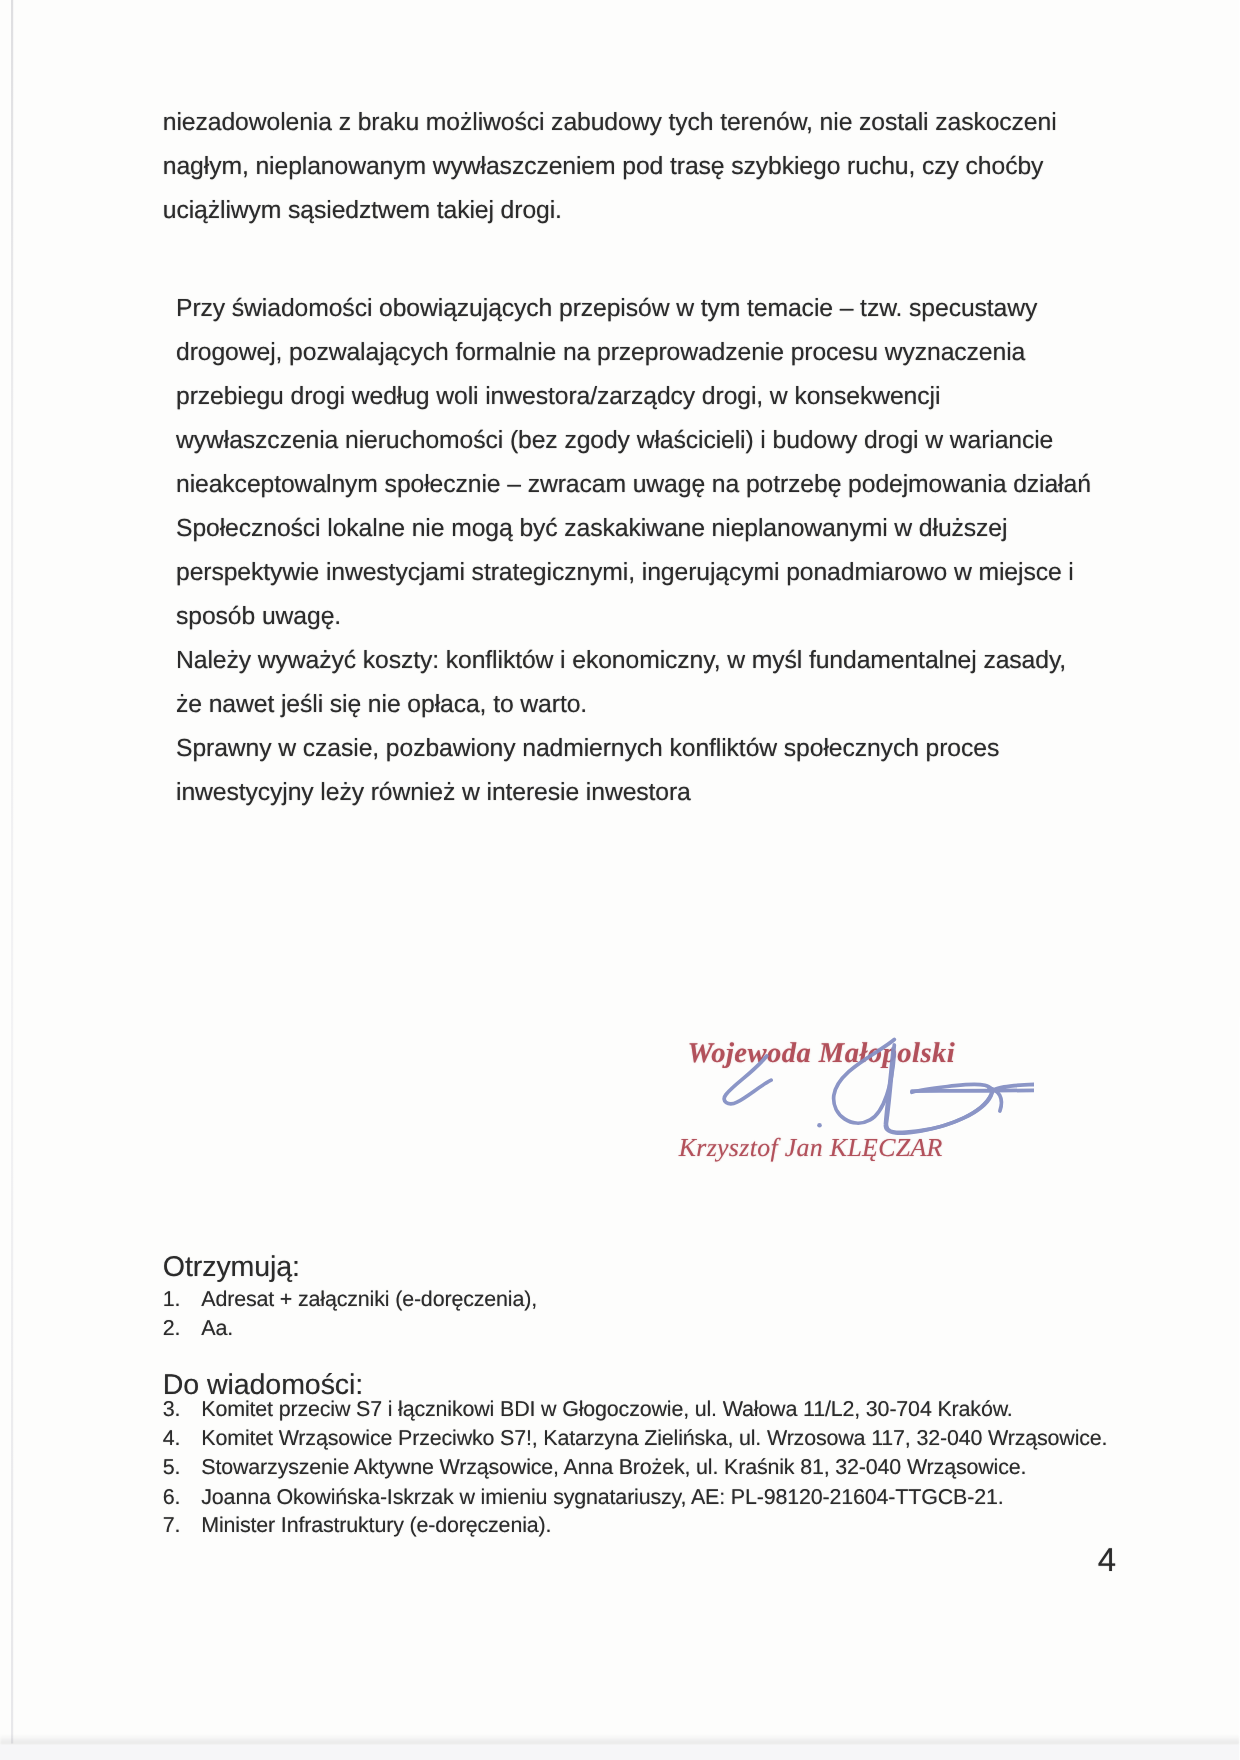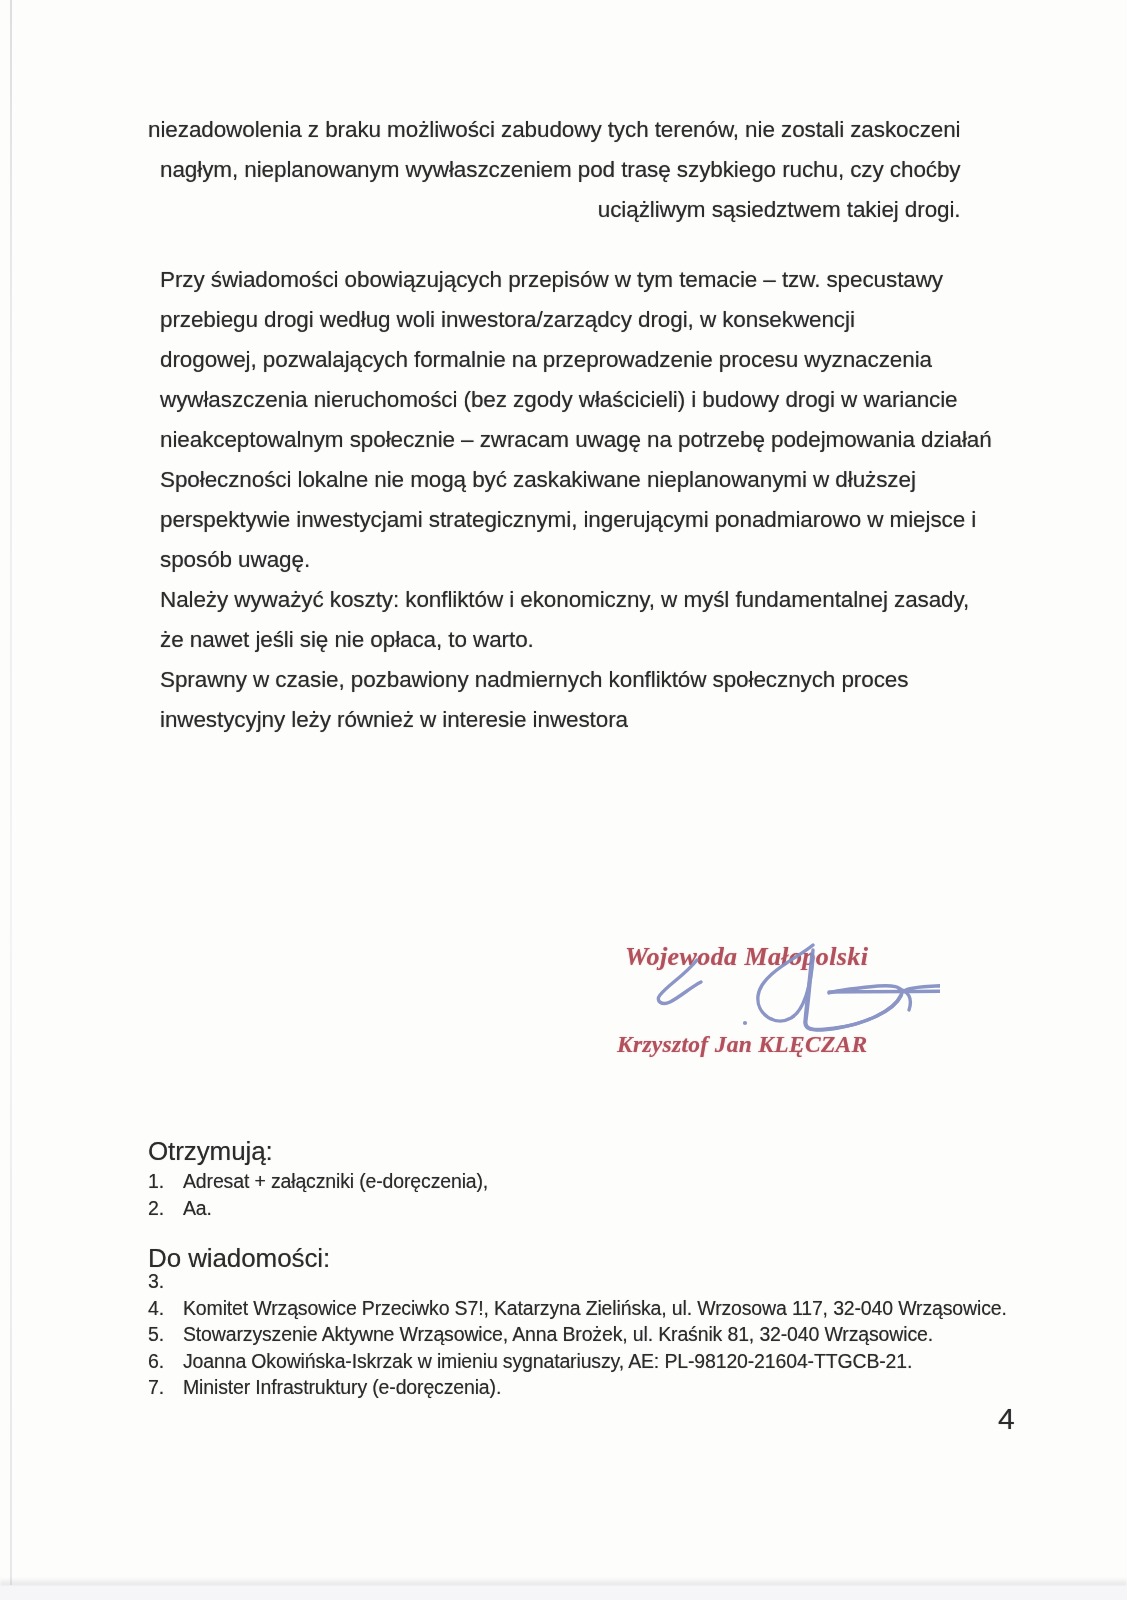"niezadowolenia z braku możliwości" .para1 { text-align: right -> none; top: 110px -> 91px }
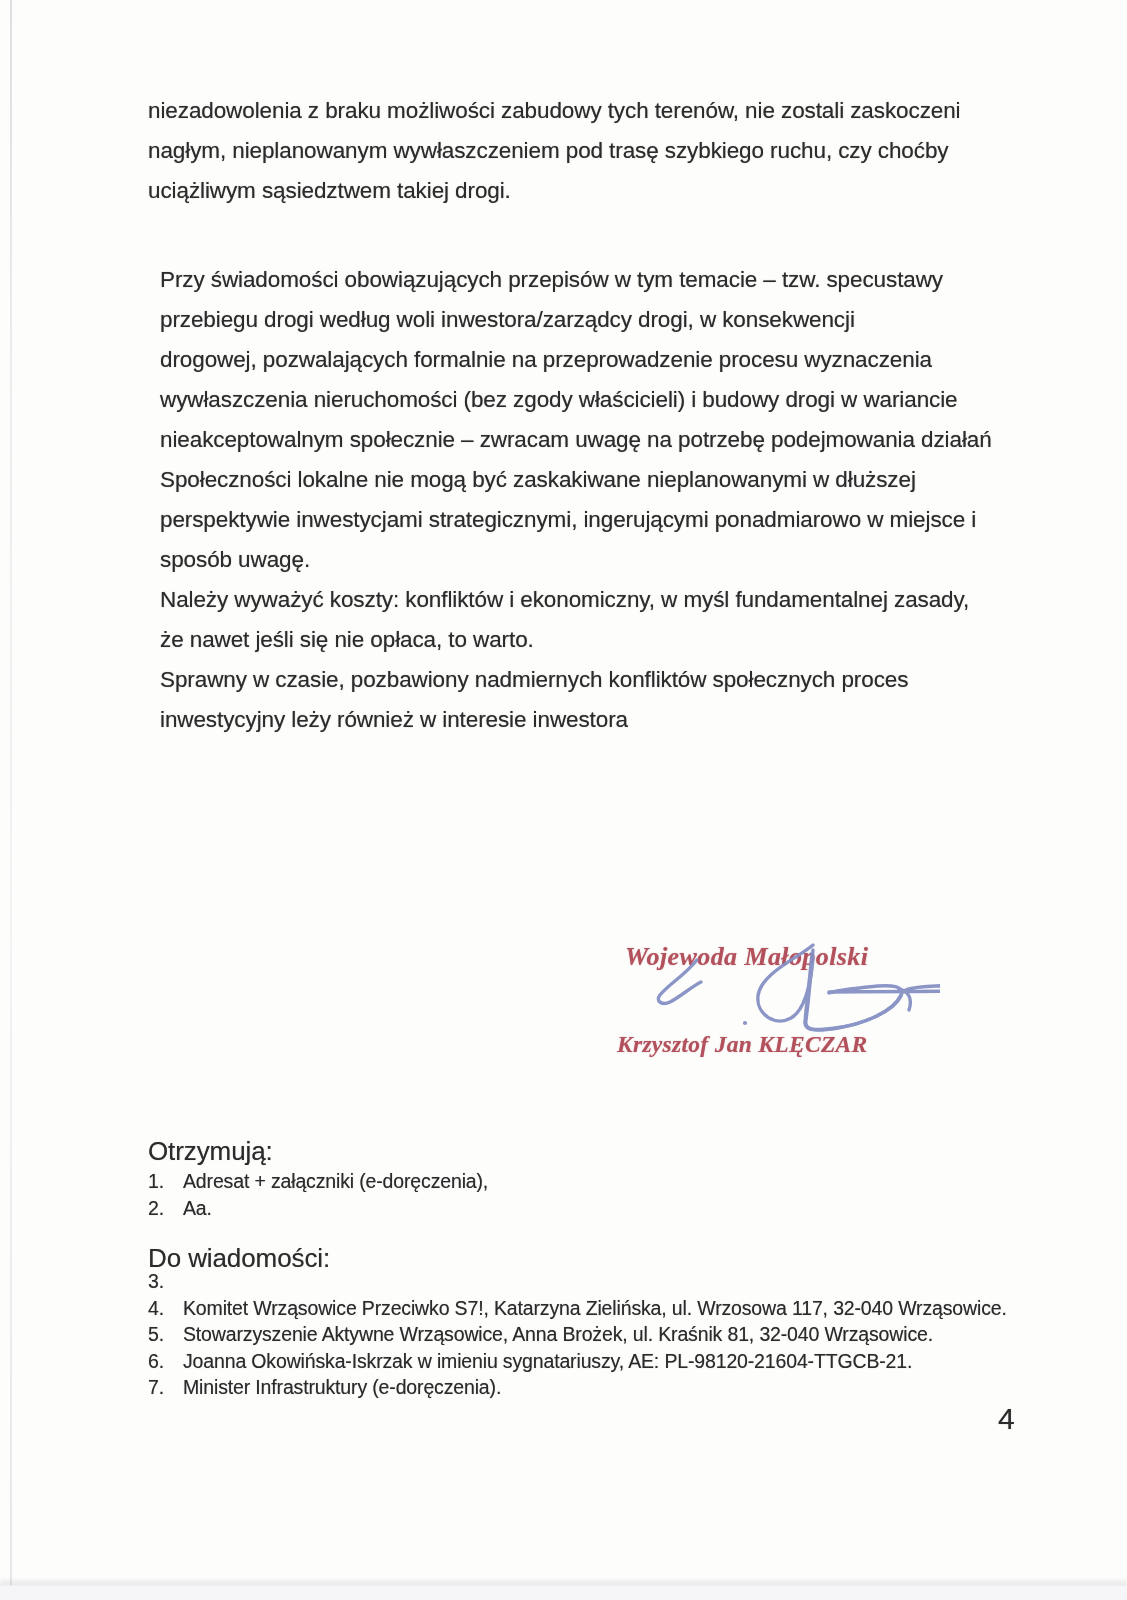"przebiegu drogi według woli" div.tline { order: before "drogowej, pozwalających formalnie na" -> after "drogowej, pozwalających formalnie na" }
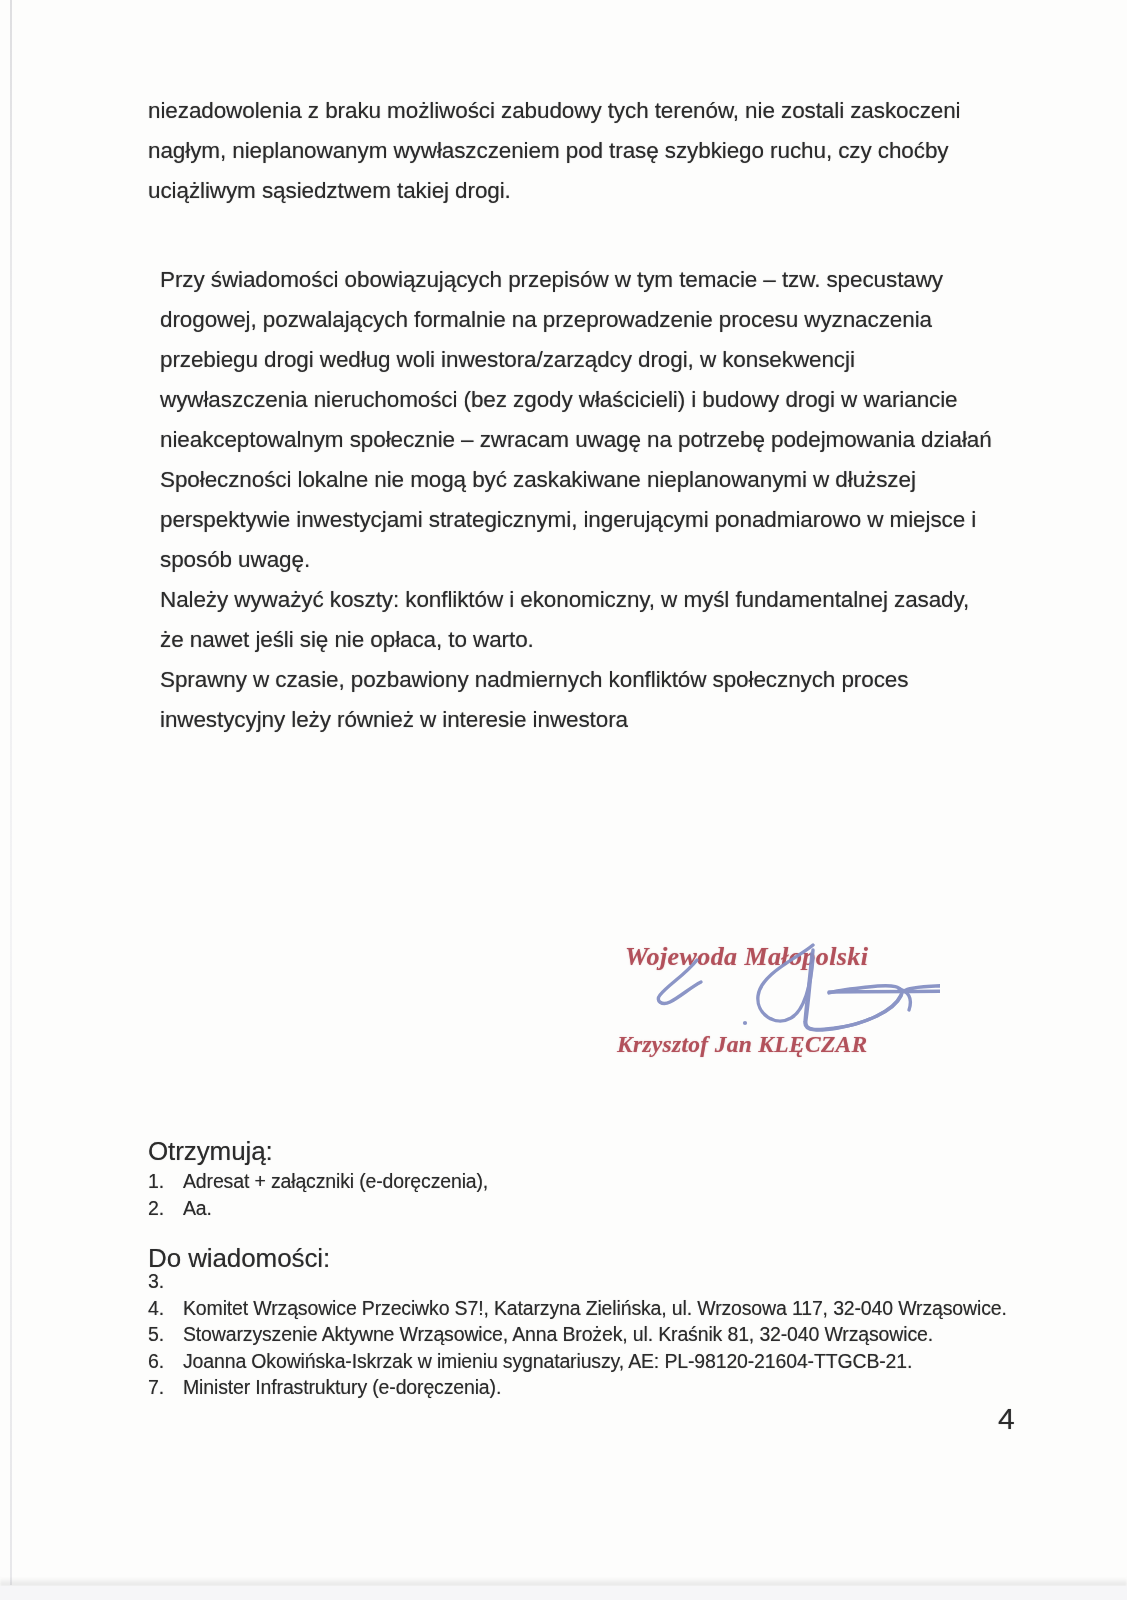"Krzysztof Jan KLĘCZAR" .sig-name { font-weight: bold -> normal }
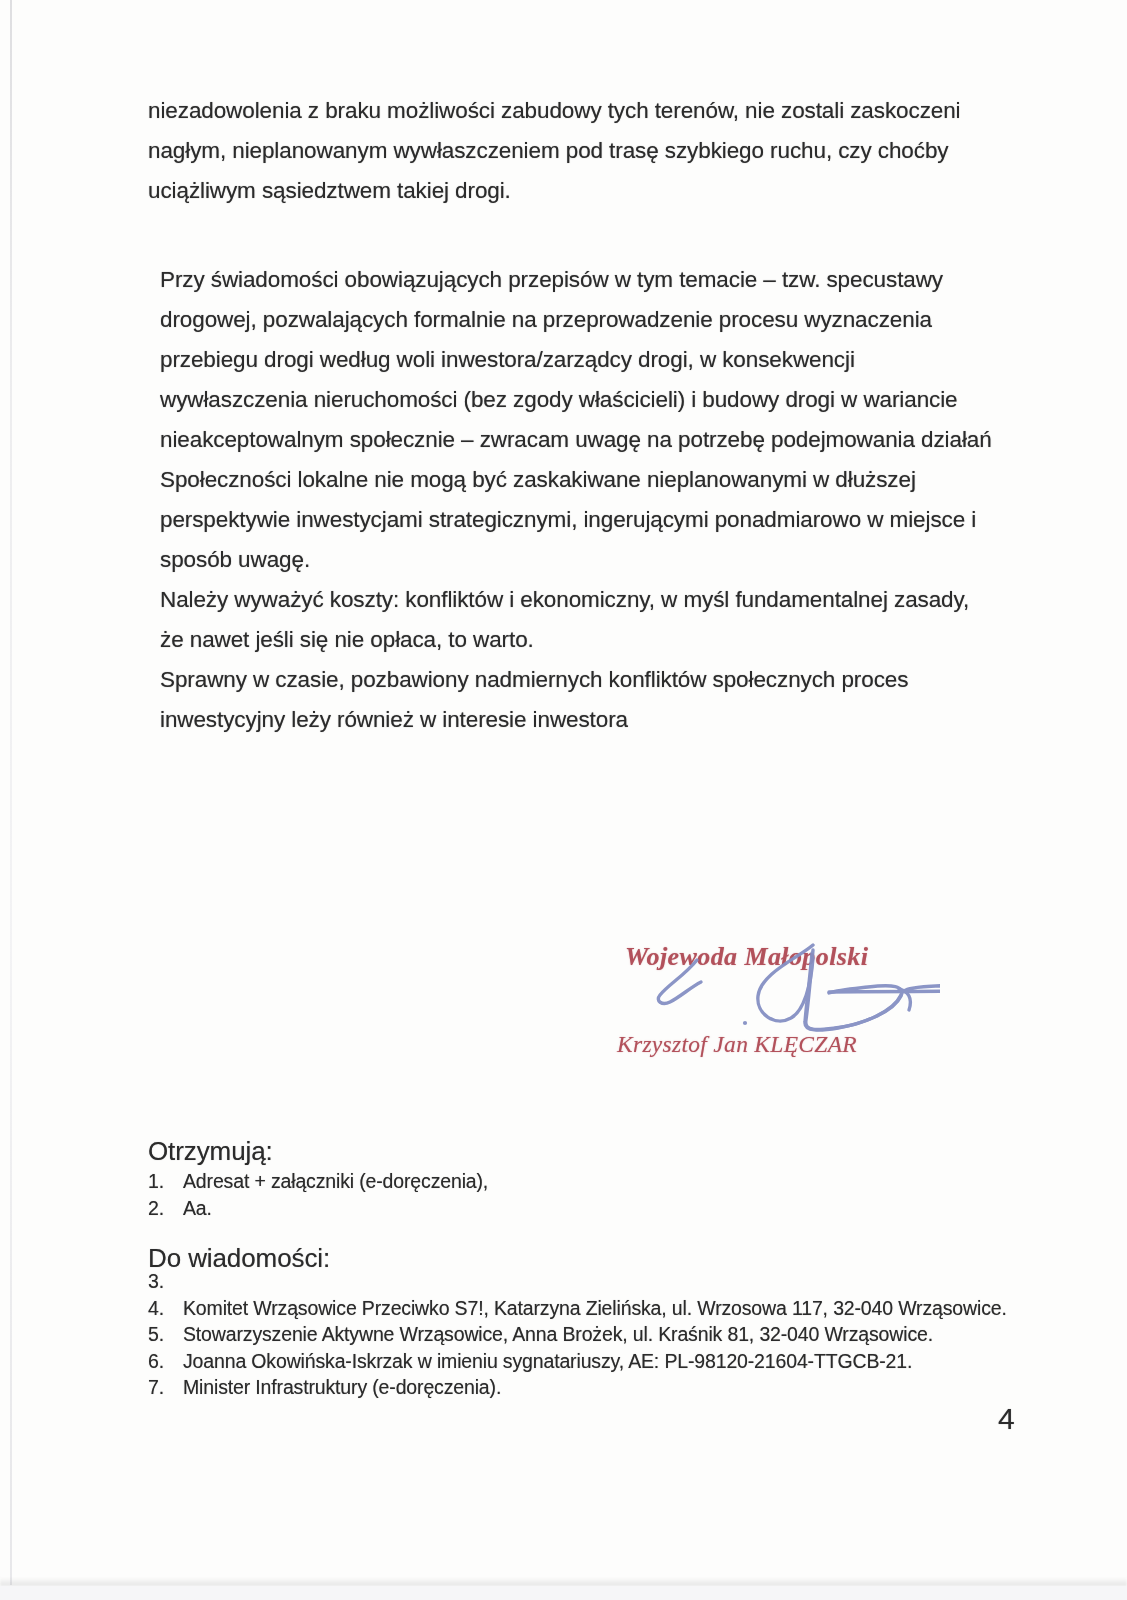"Komitet przeciw S7 i łącznikowi" span.txt { html: none -> <span>Komitet przeciw S7 i łącznikowi BDI w Głogoczowie, ul. Wałowa 11/L2, 30-704 Kraków.</span> }
